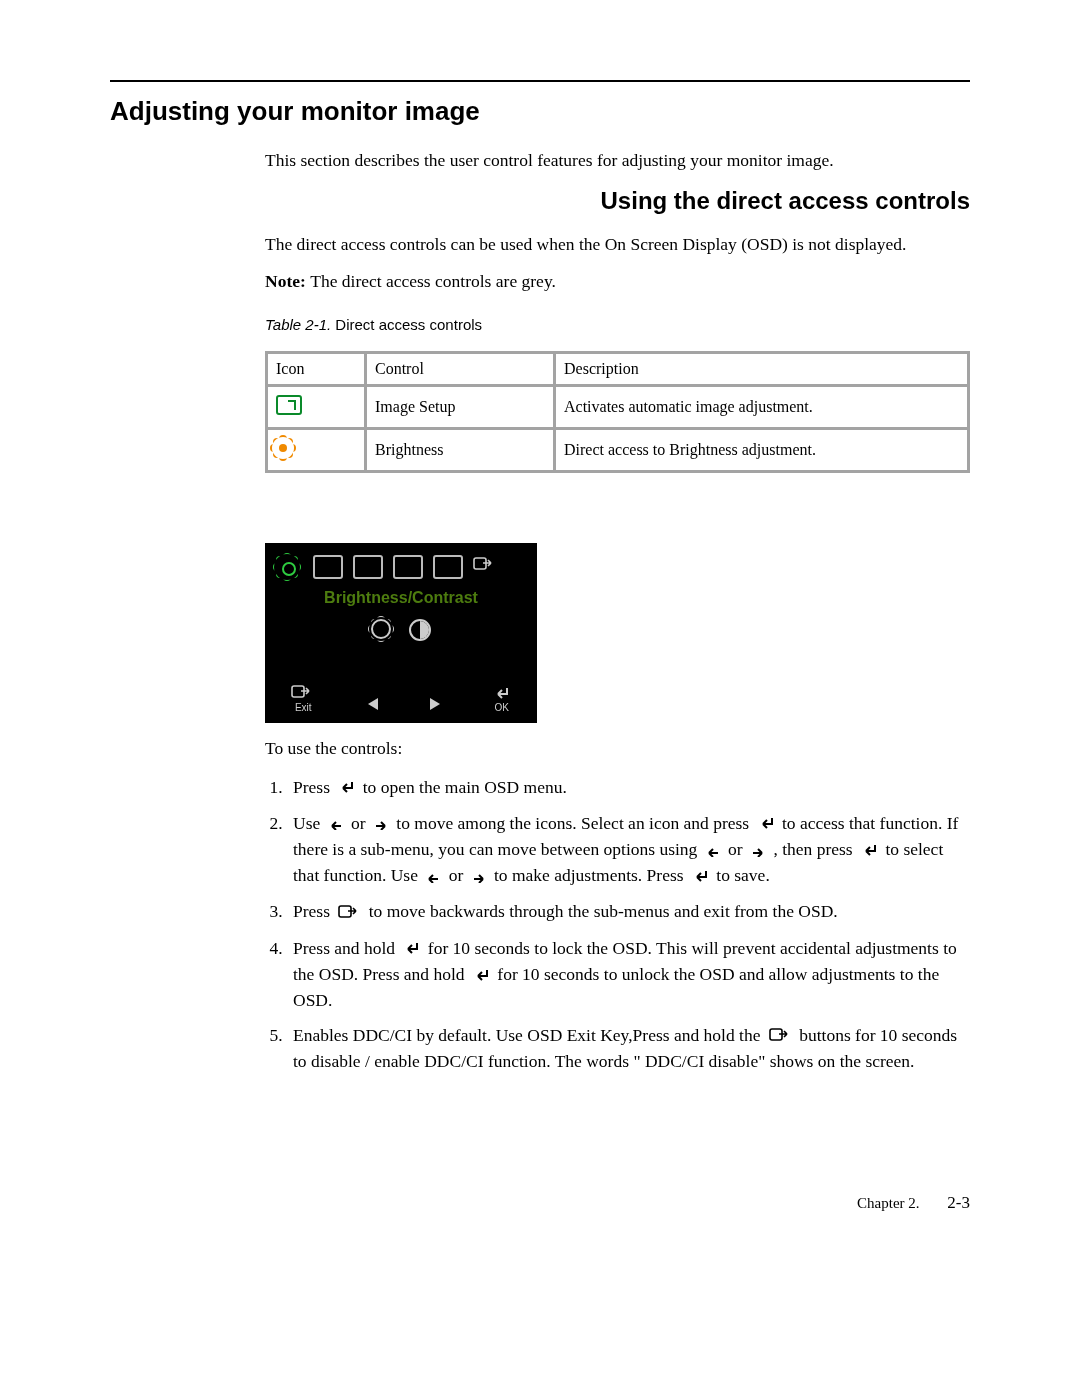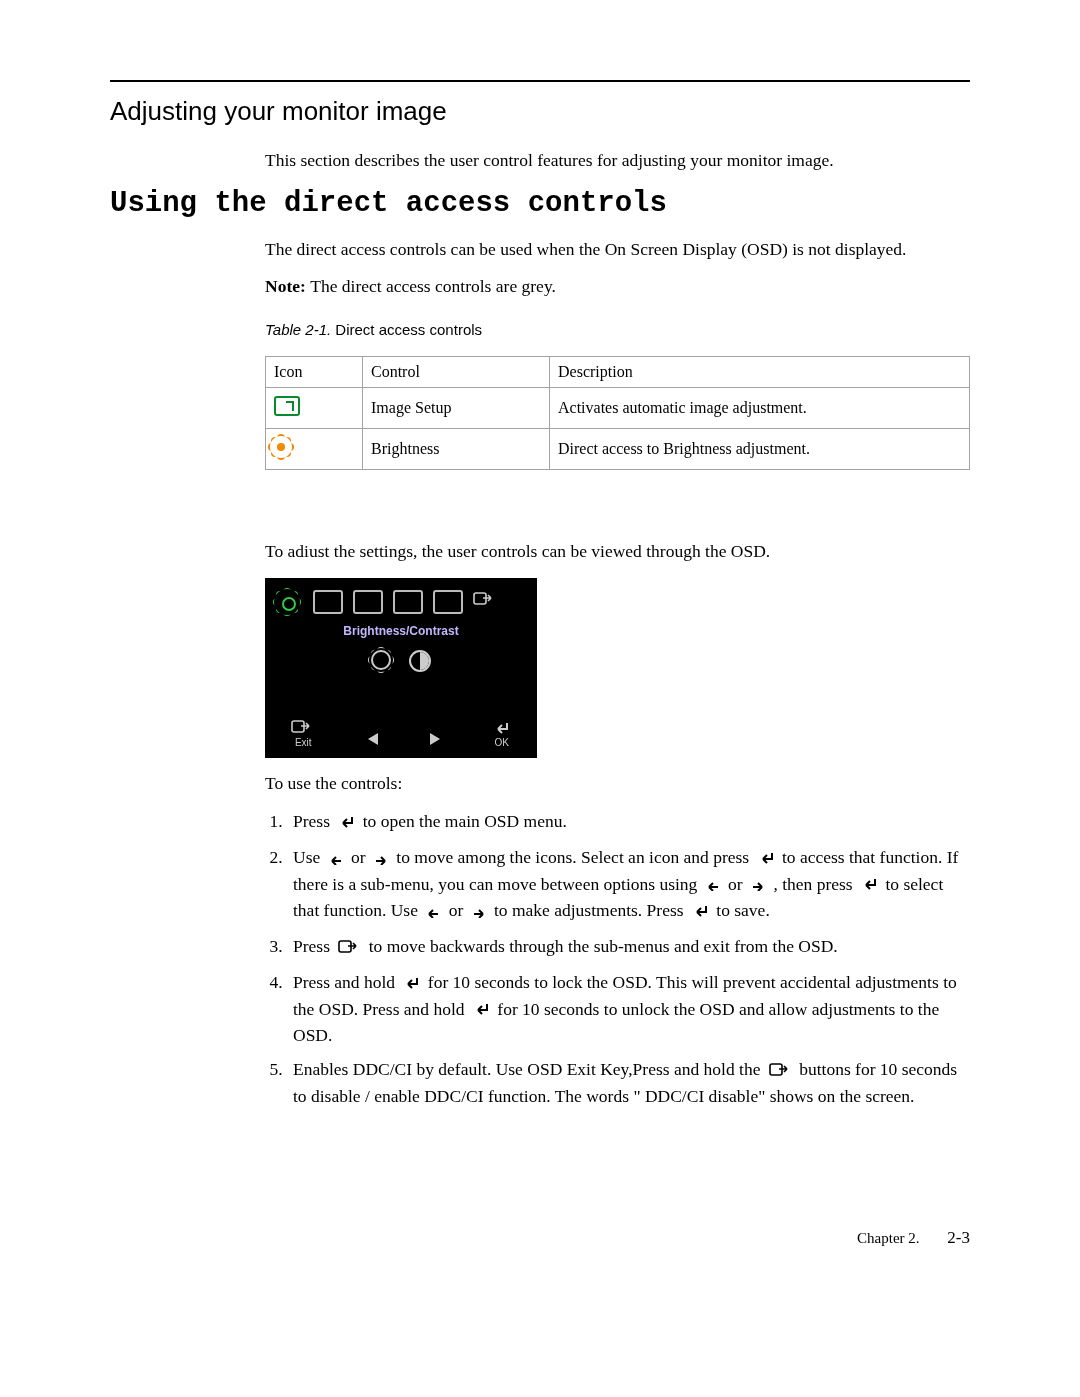"Adjusting your monitor image" h1 { font-weight: normal -> bold }
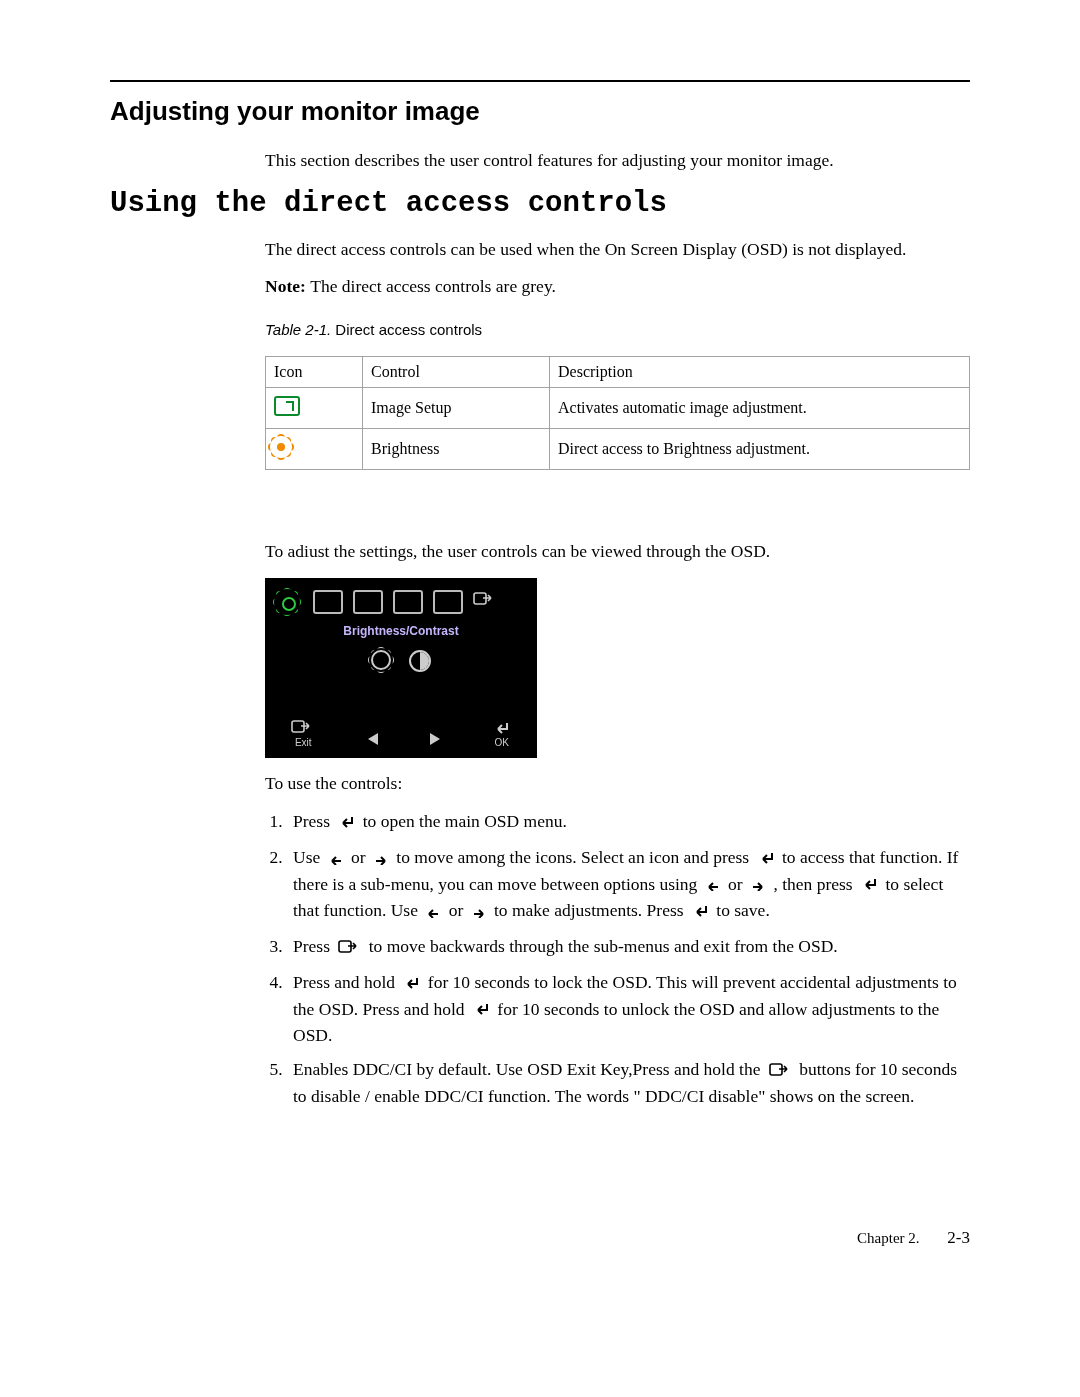"Using the direct access controls" h2 { font-family: Liberation Mono, monospace -> Liberation Sans, sans-serif; font-size: 29px -> 24px; text-align: none -> right }
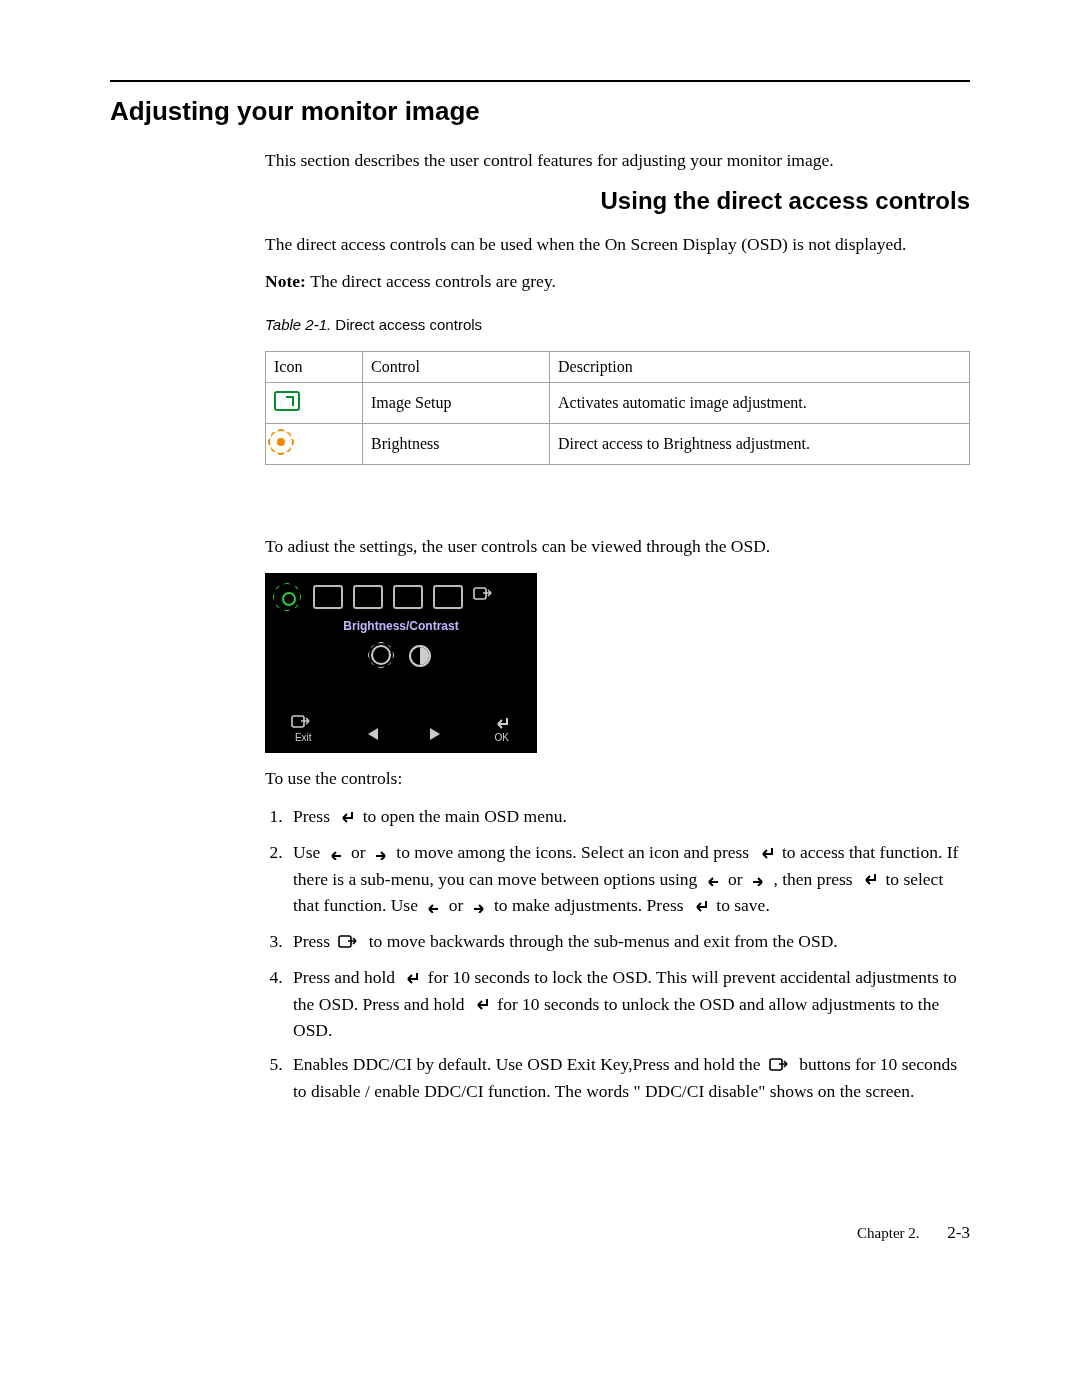"Icon" table.controls th, table.controls td { border: 1px solid #a3a3a3 -> 3px solid #a3a3a3 }
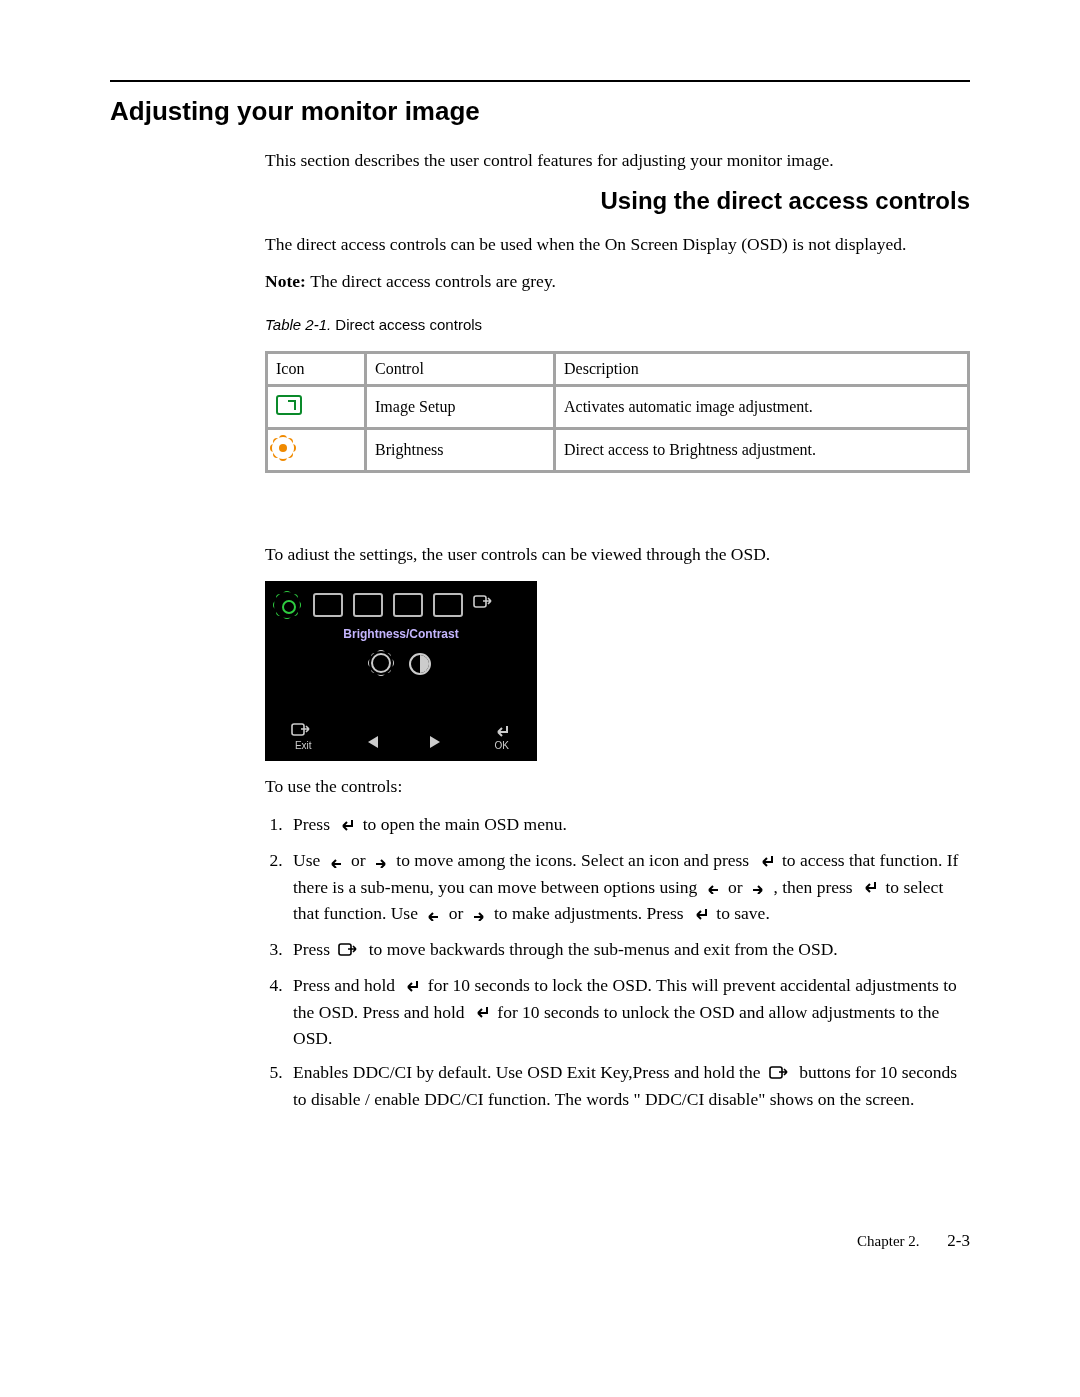"To adiust the settings, the" p { html: <p>To adiust the settings, the user controls can be viewed through the OSD.</p> -> none }
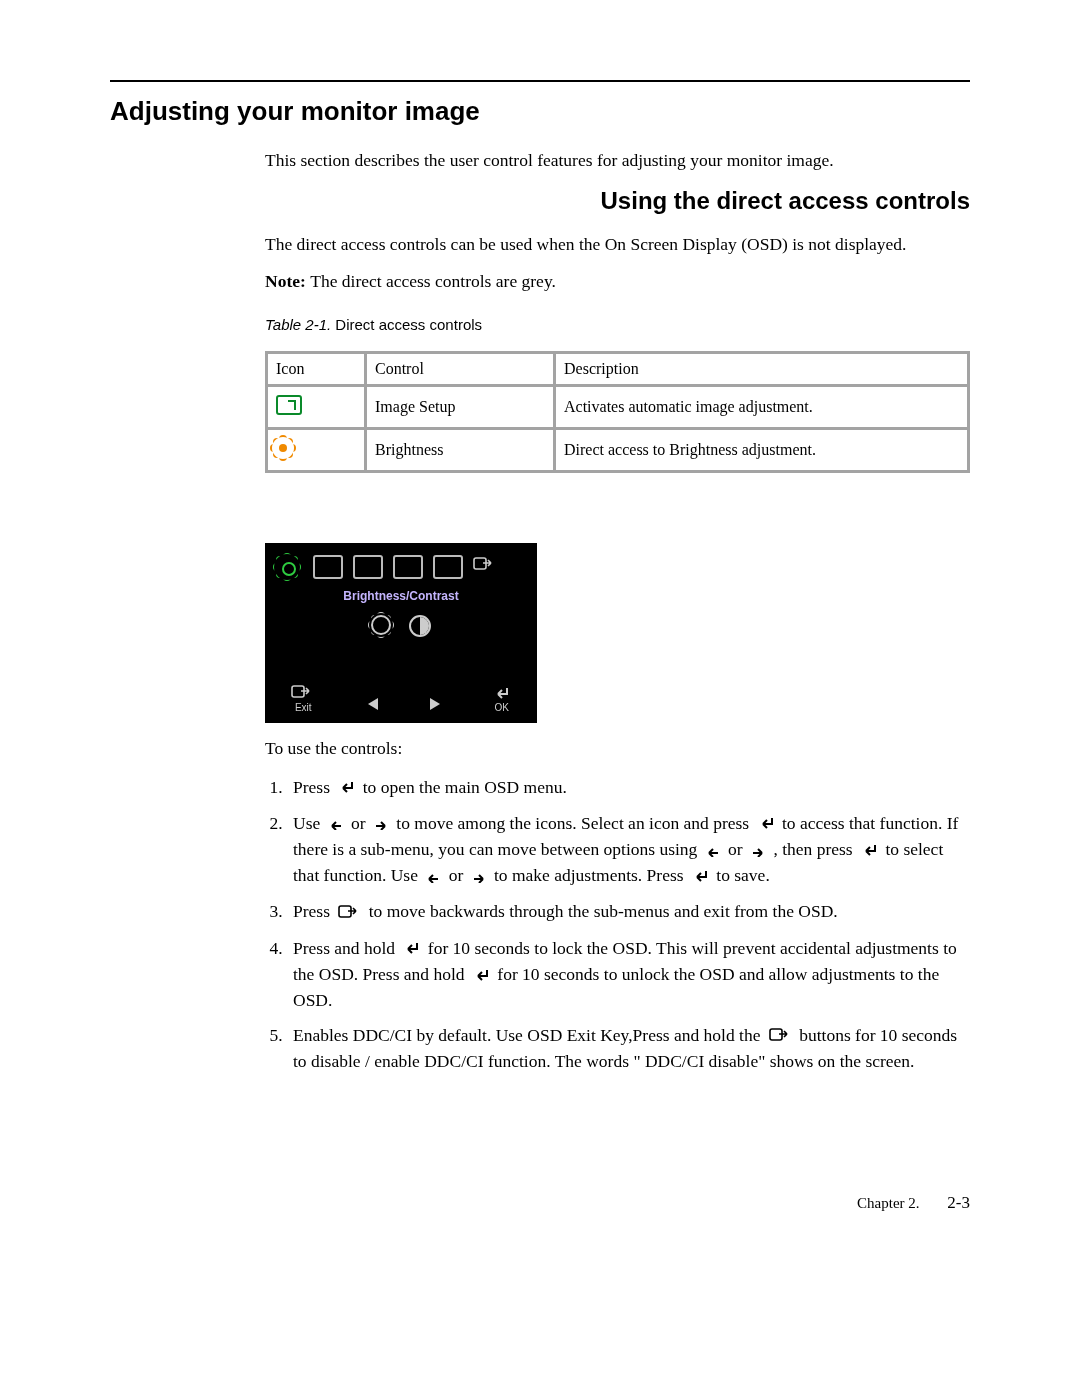"Brightness/Contrast" .osd-title { color: #c4b5fd -> #4d7c0f; font-size: 12px -> 16px }
